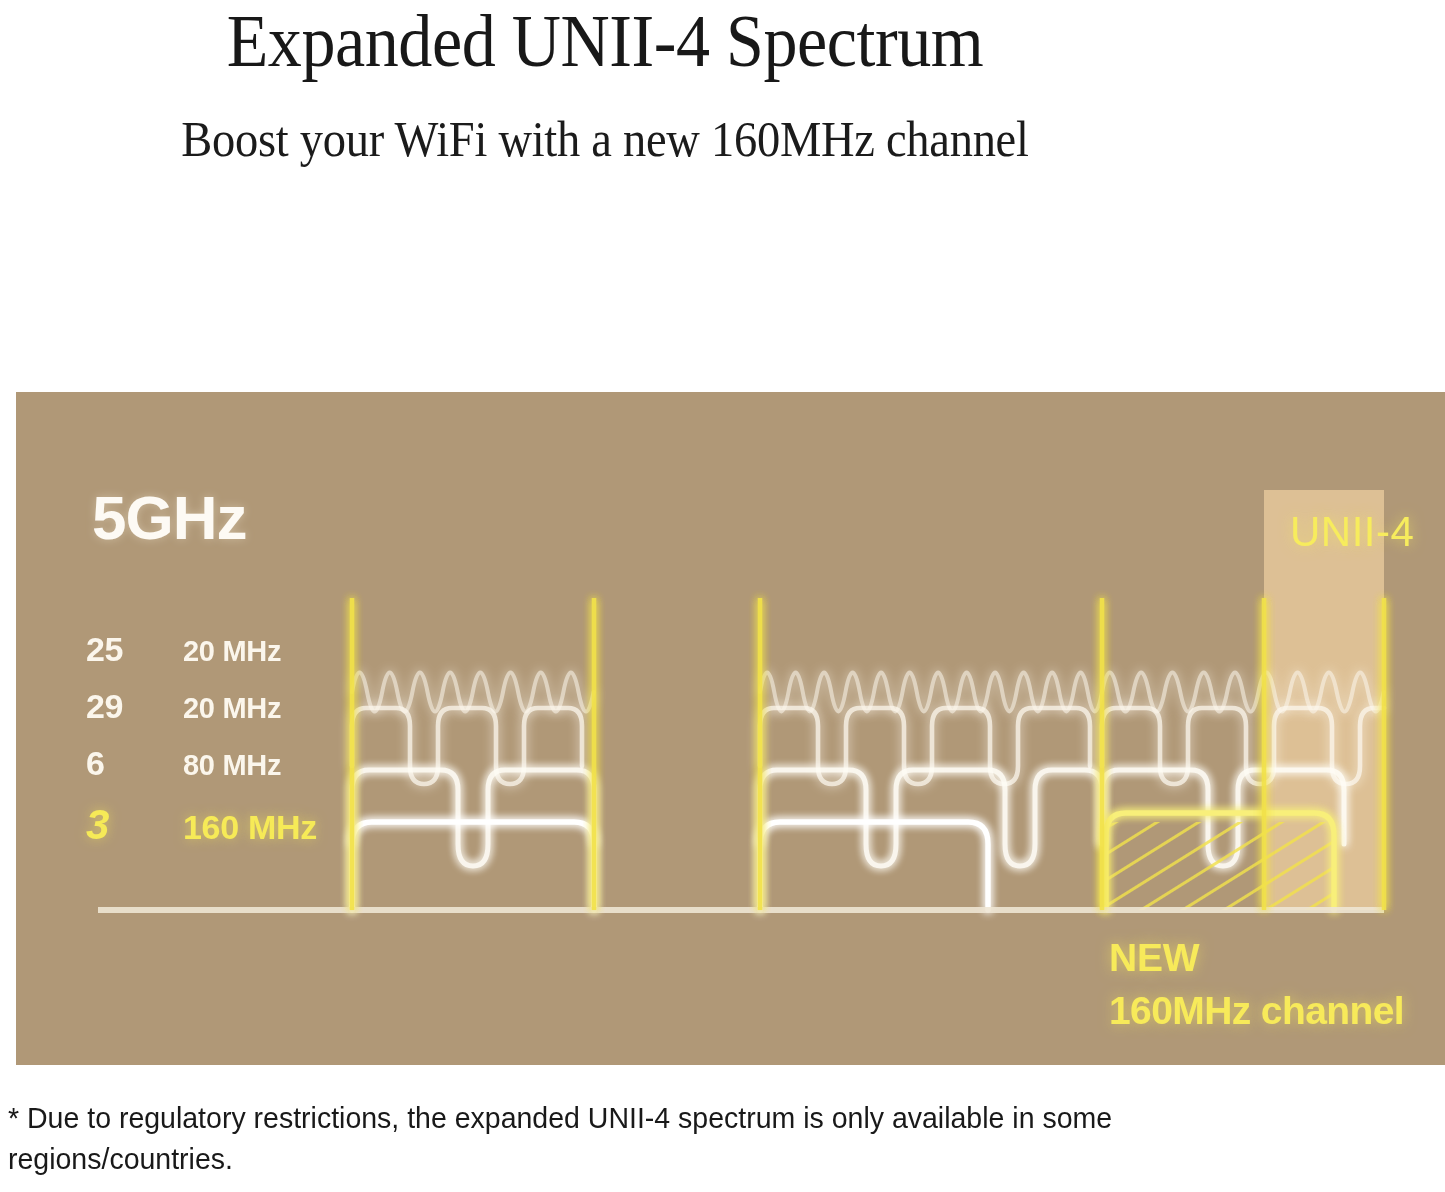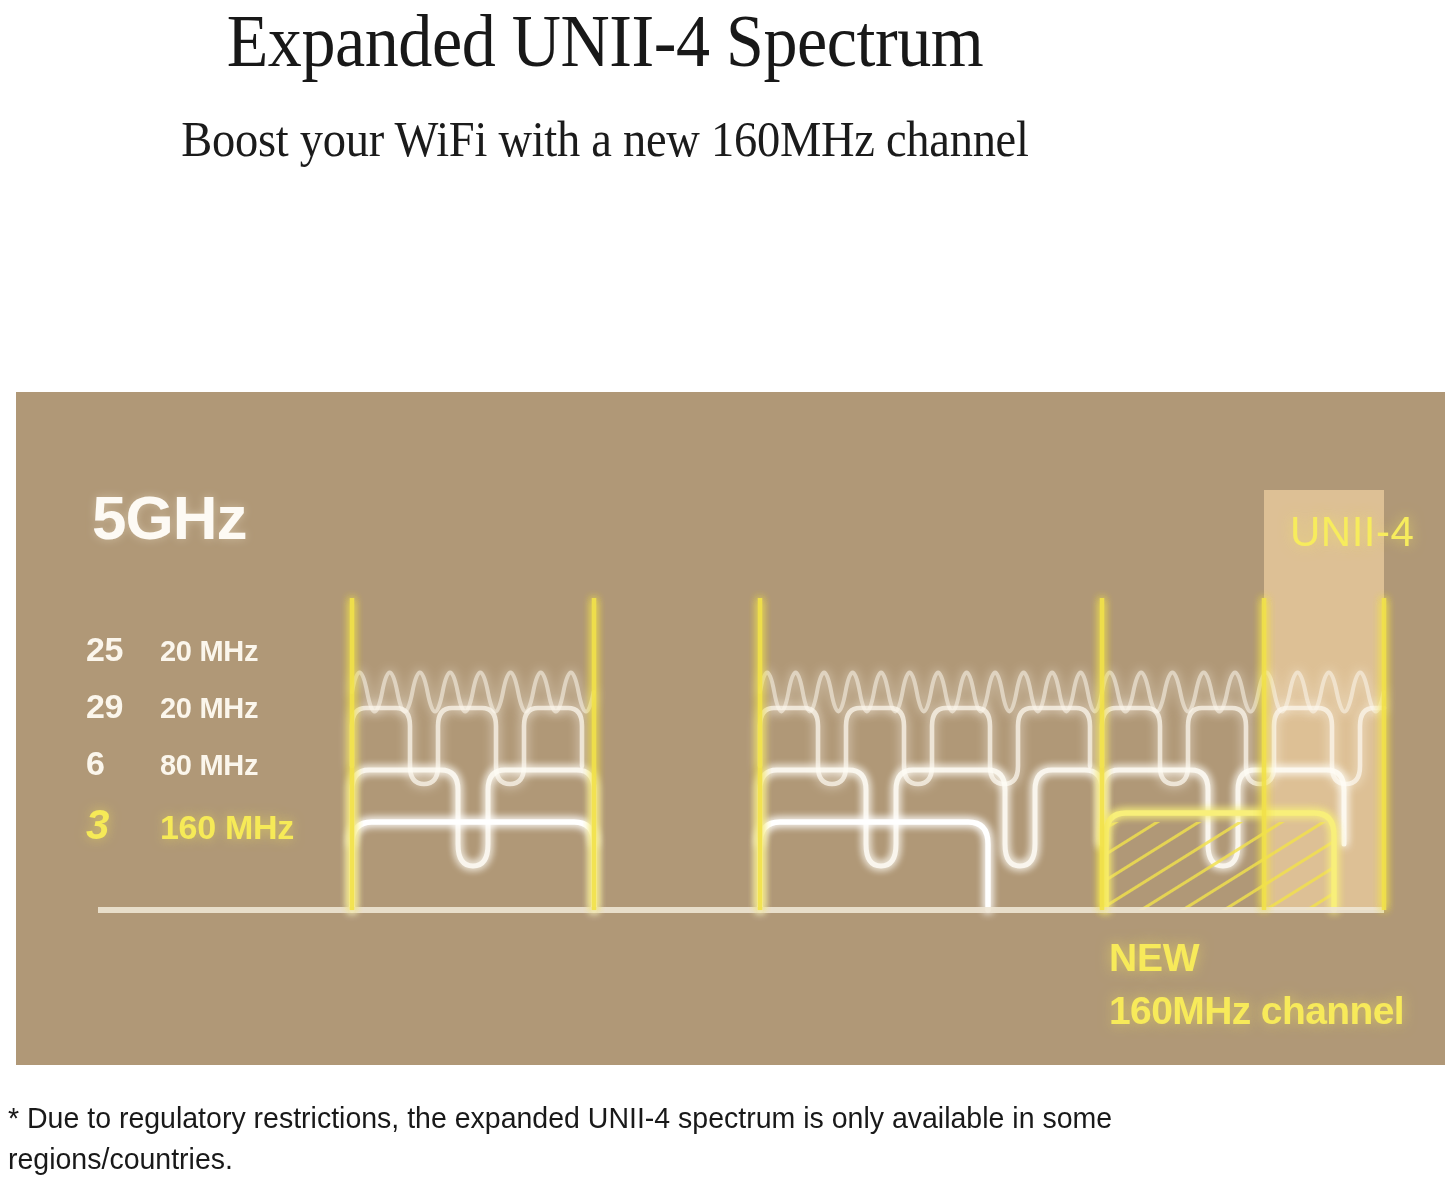"20 MHz" .legend-width { margin-left: 12px -> 35px }
